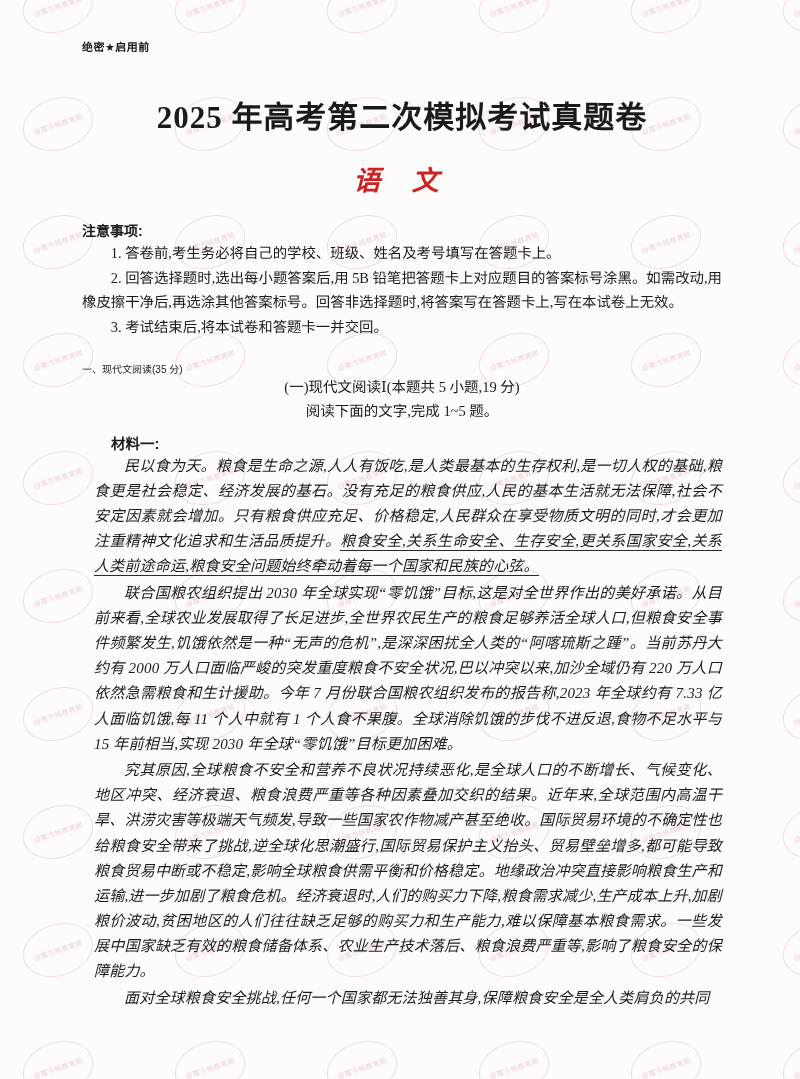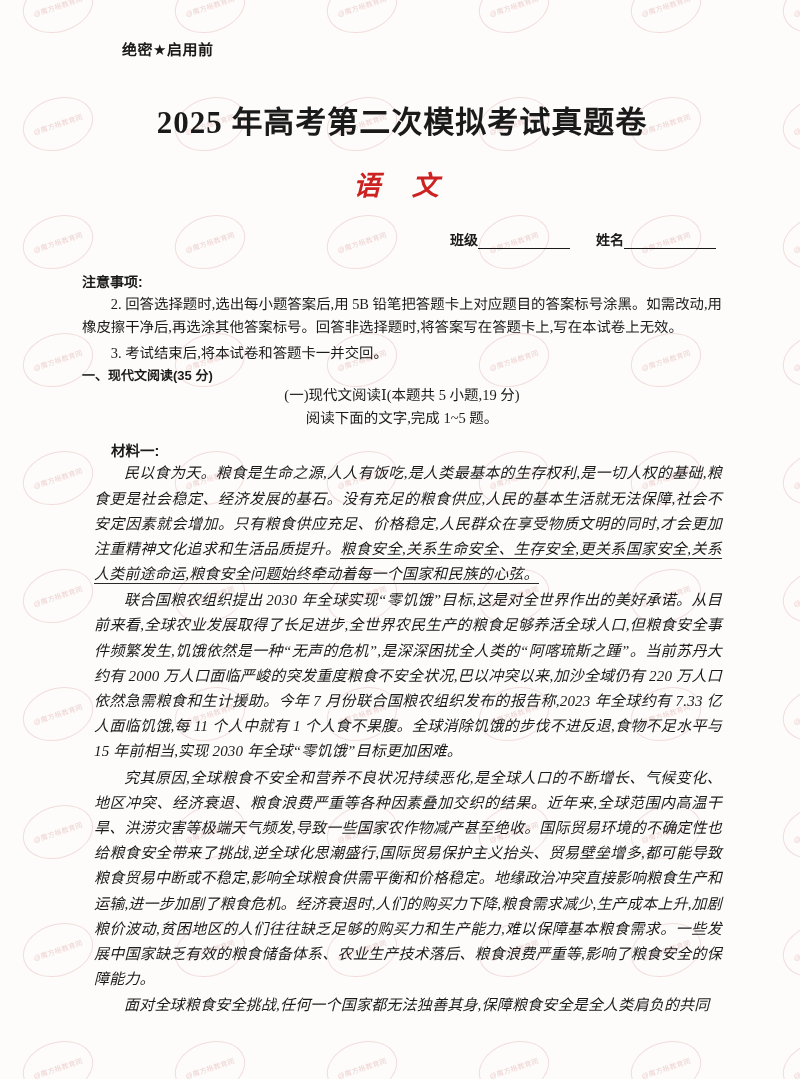"绝密★启用前" .secret-line { font-size: 15px -> 11px; margin-left: 40px -> none }
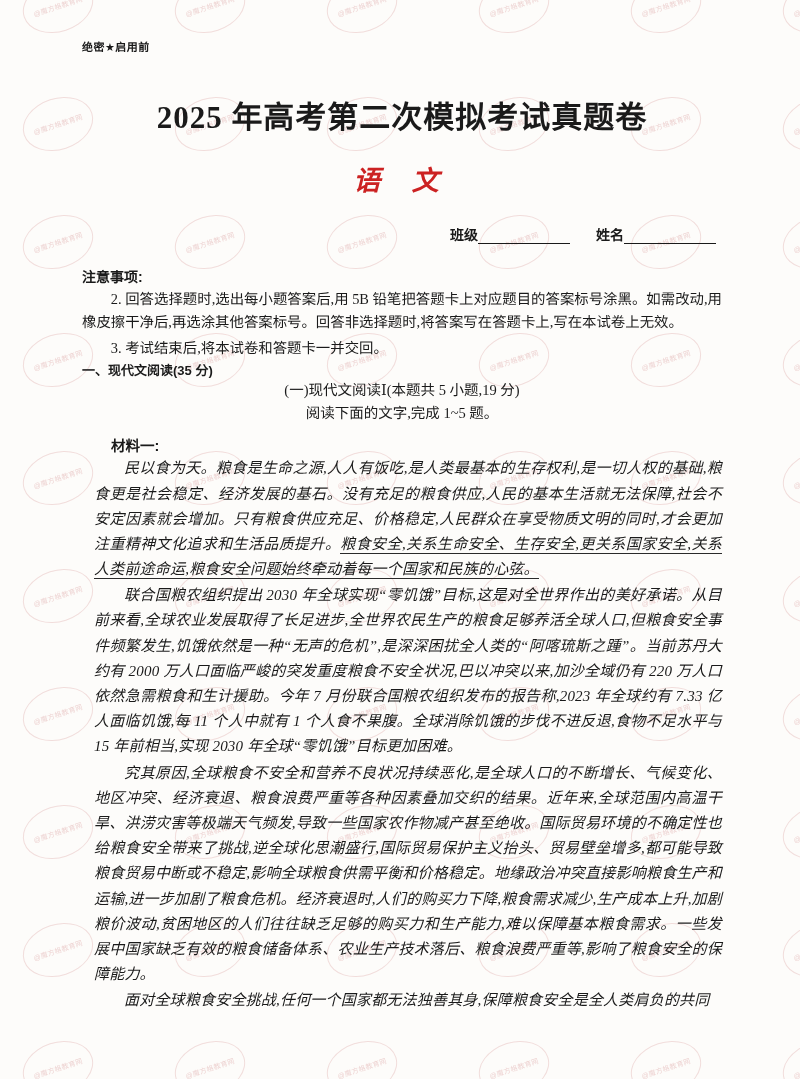"班级 姓名" div.idline { html: <div> <span>班级</span><span></span><span>姓名</span><span></span> </div> -> none }
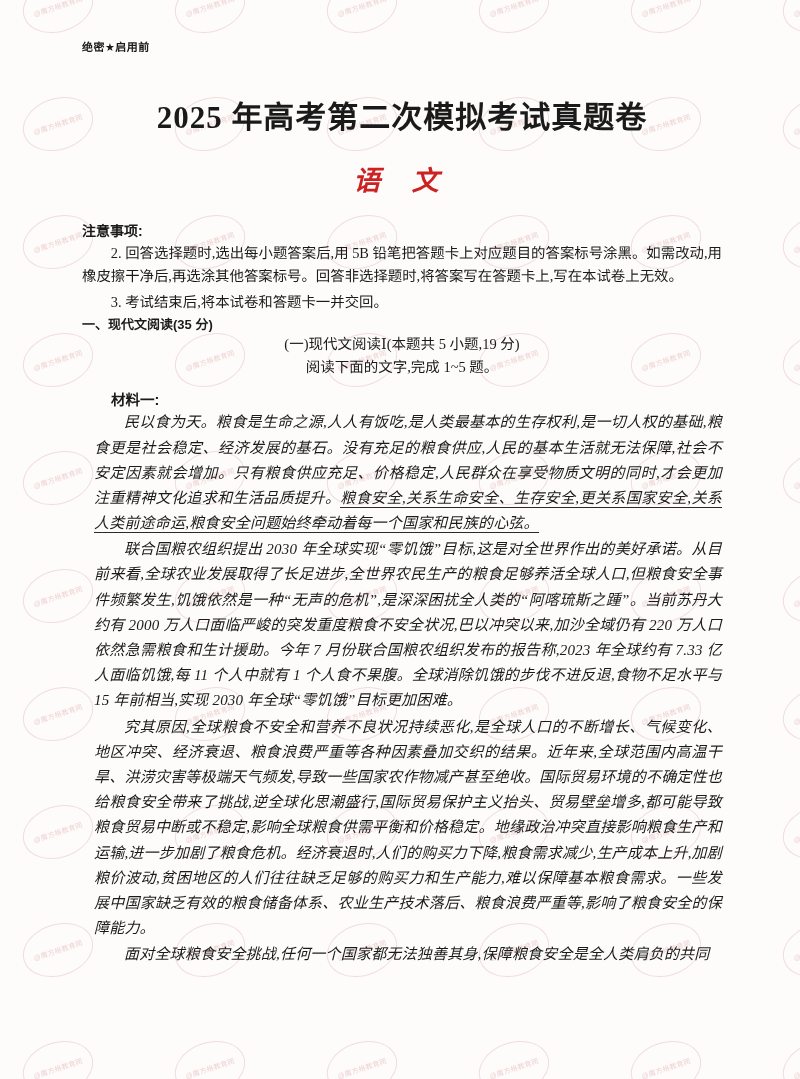"1. 答卷前,考生务必将自己的学校、班级、姓名及考号填写在答题卡上。" div.notice-item { html: none -> <div>1. 答卷前,考生务必将自己的学校、班级、姓名及考号填写在答题卡上。</div> }
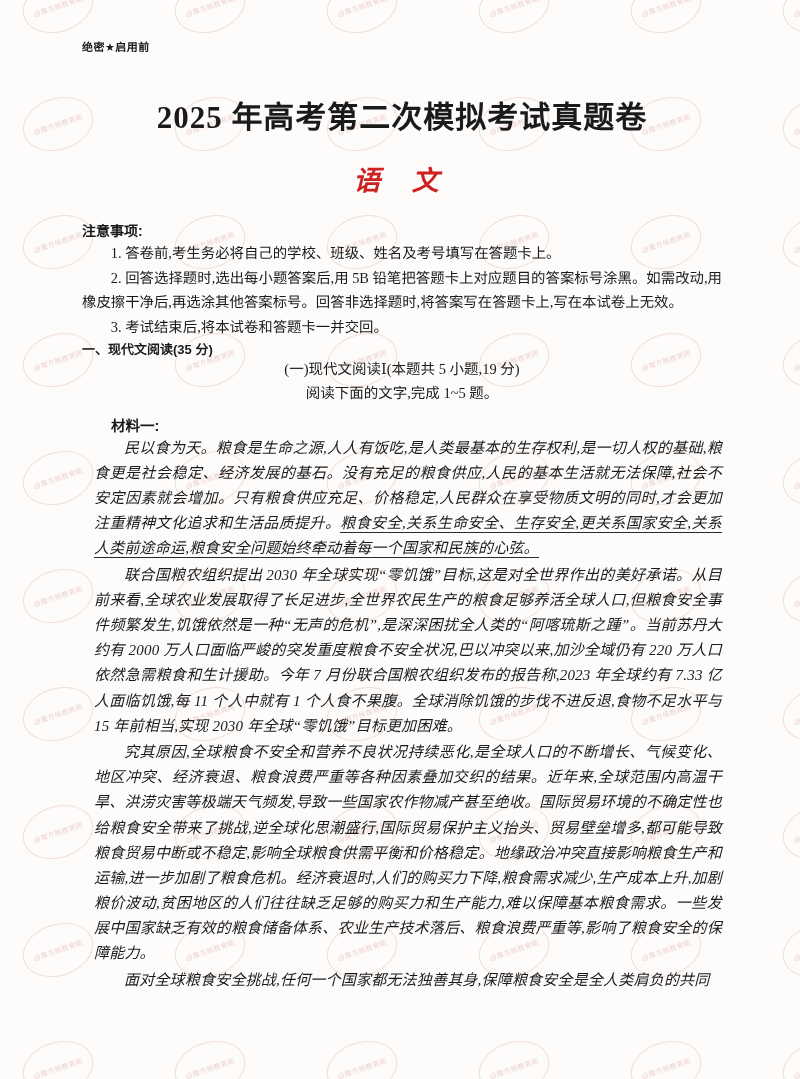"一、现代文阅读(35 分)" .section-head { font-size: 13px -> 10px; font-weight: bold -> normal; margin-top: none -> 22px }
